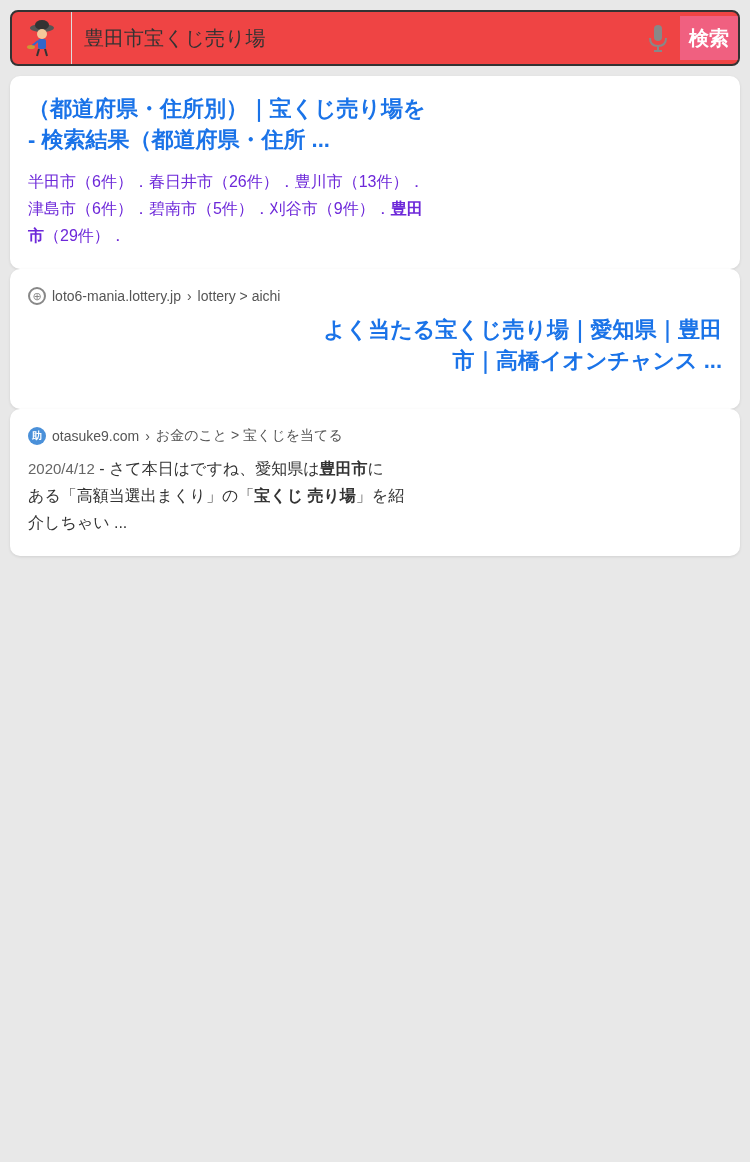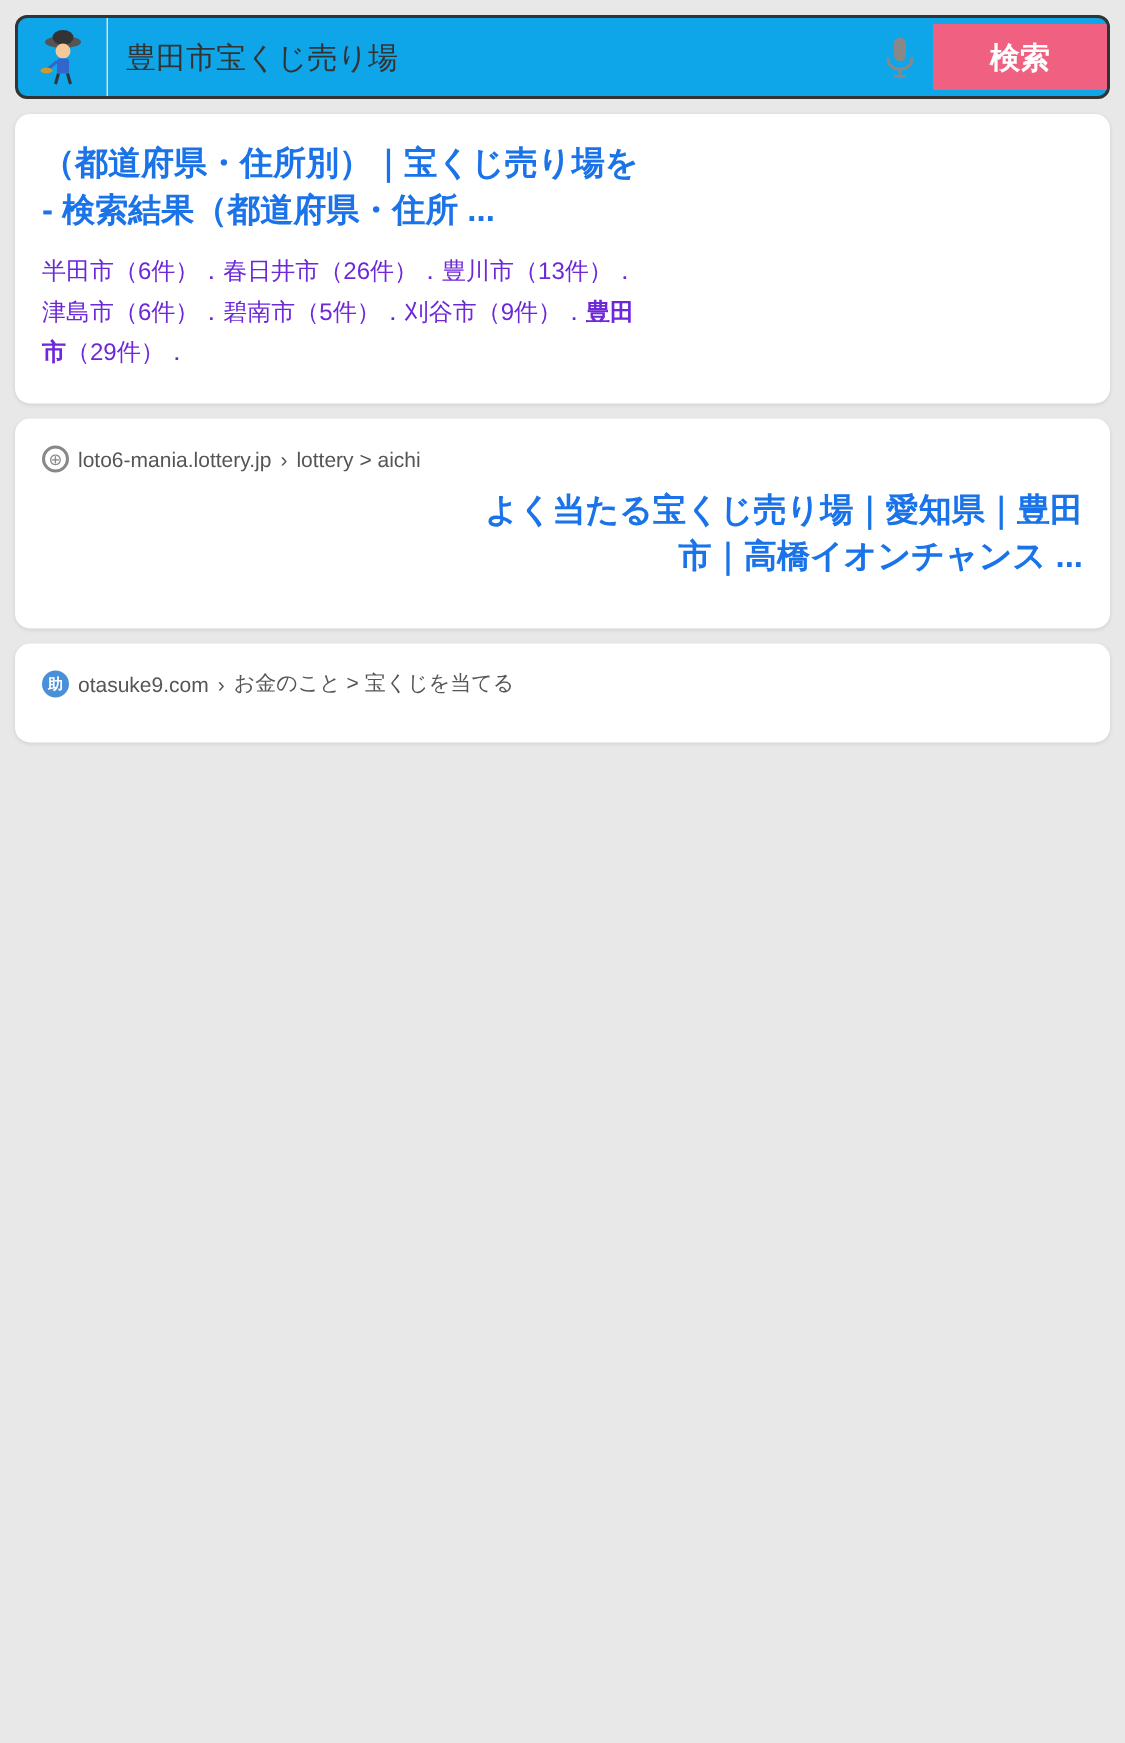"豊田市宝くじ売り場" .search-bar { background: #0ea5e9 -> #ef4444 }
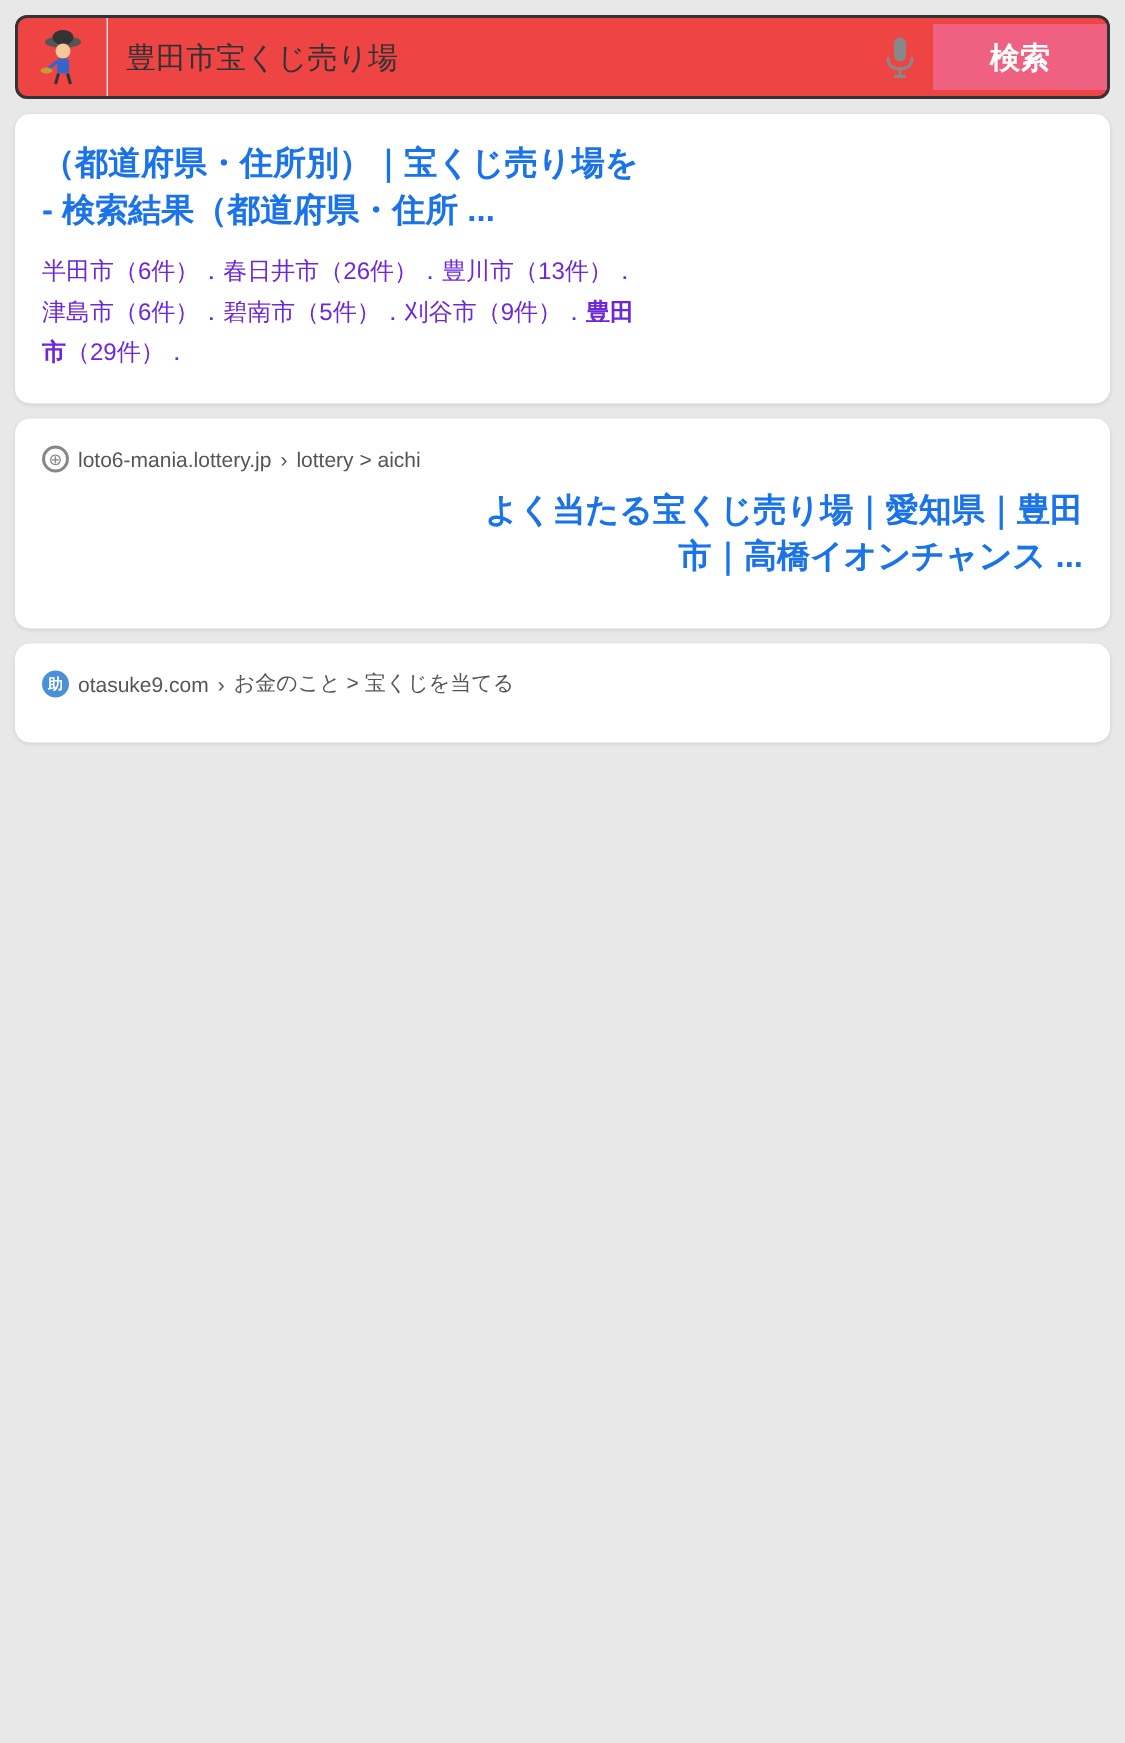"検索" .search-button { padding: 0 38px -> 0 9px }
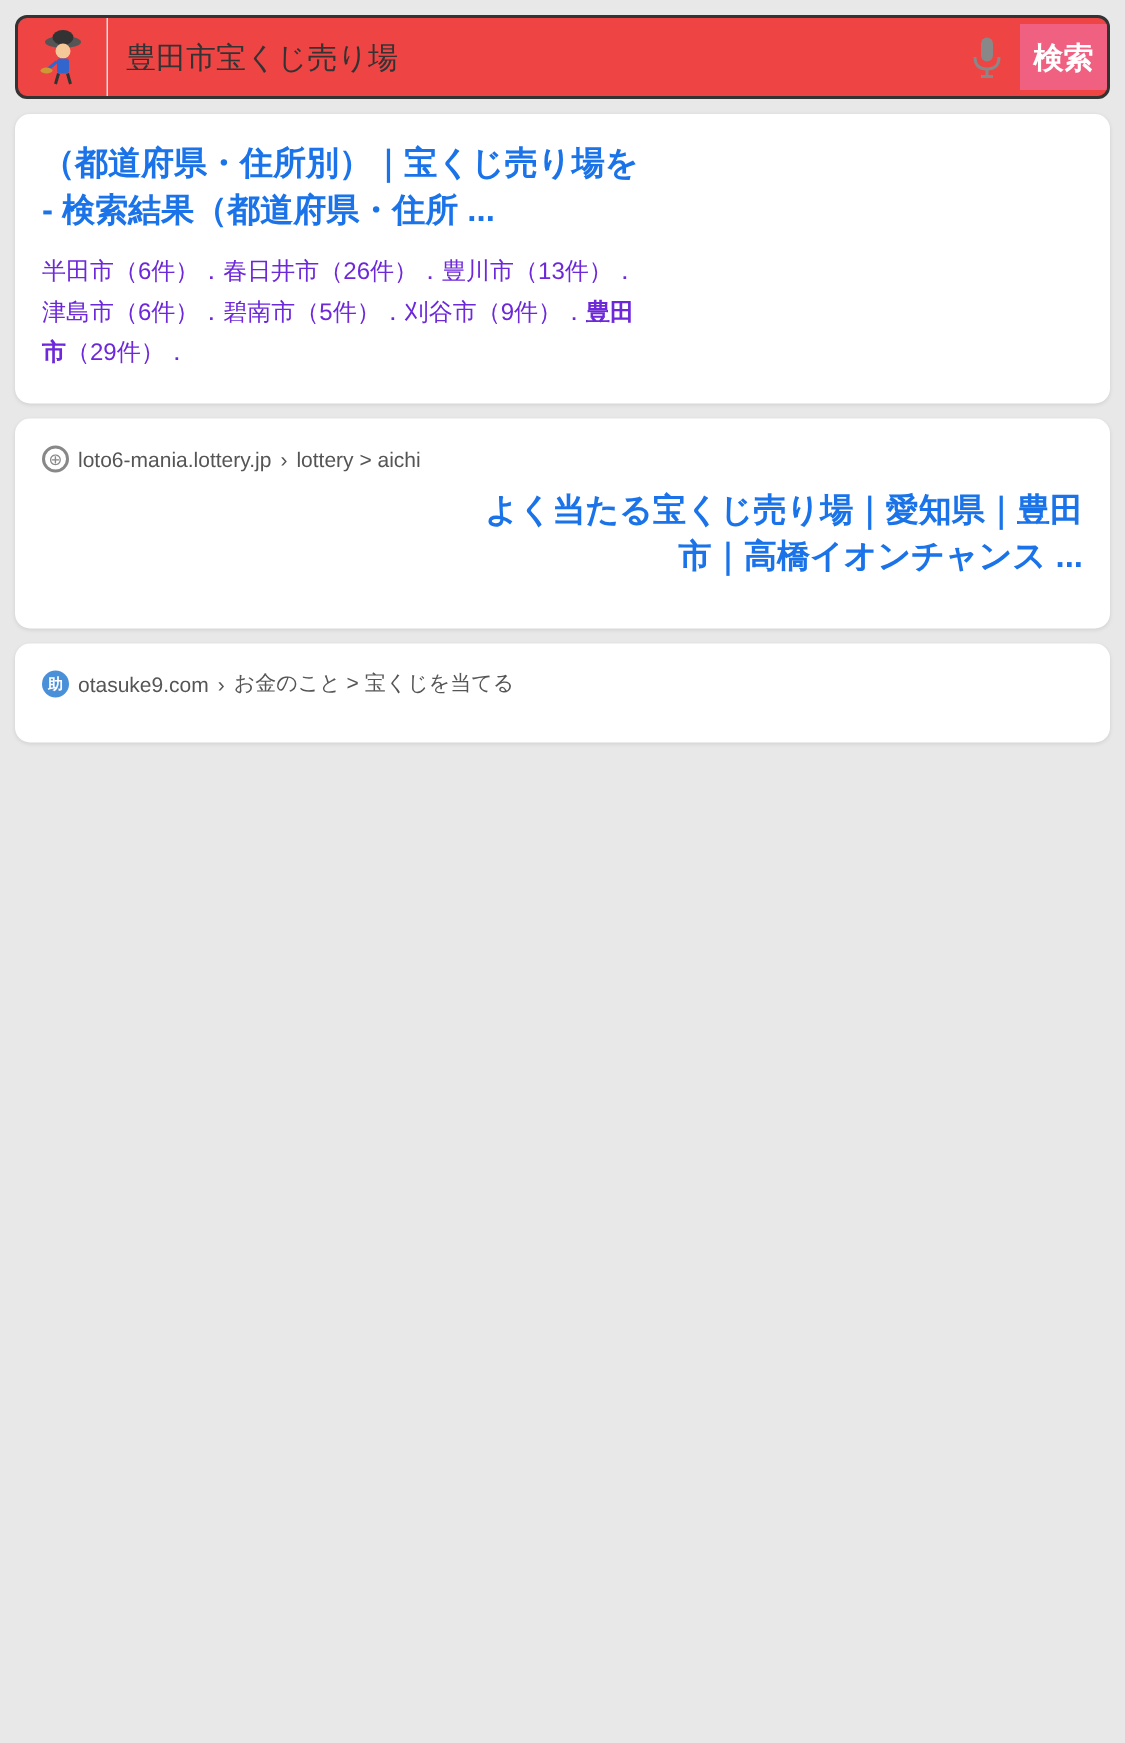"（都道府県・住所別）｜宝くじ売り場を" .results-container { gap: 10px -> none }
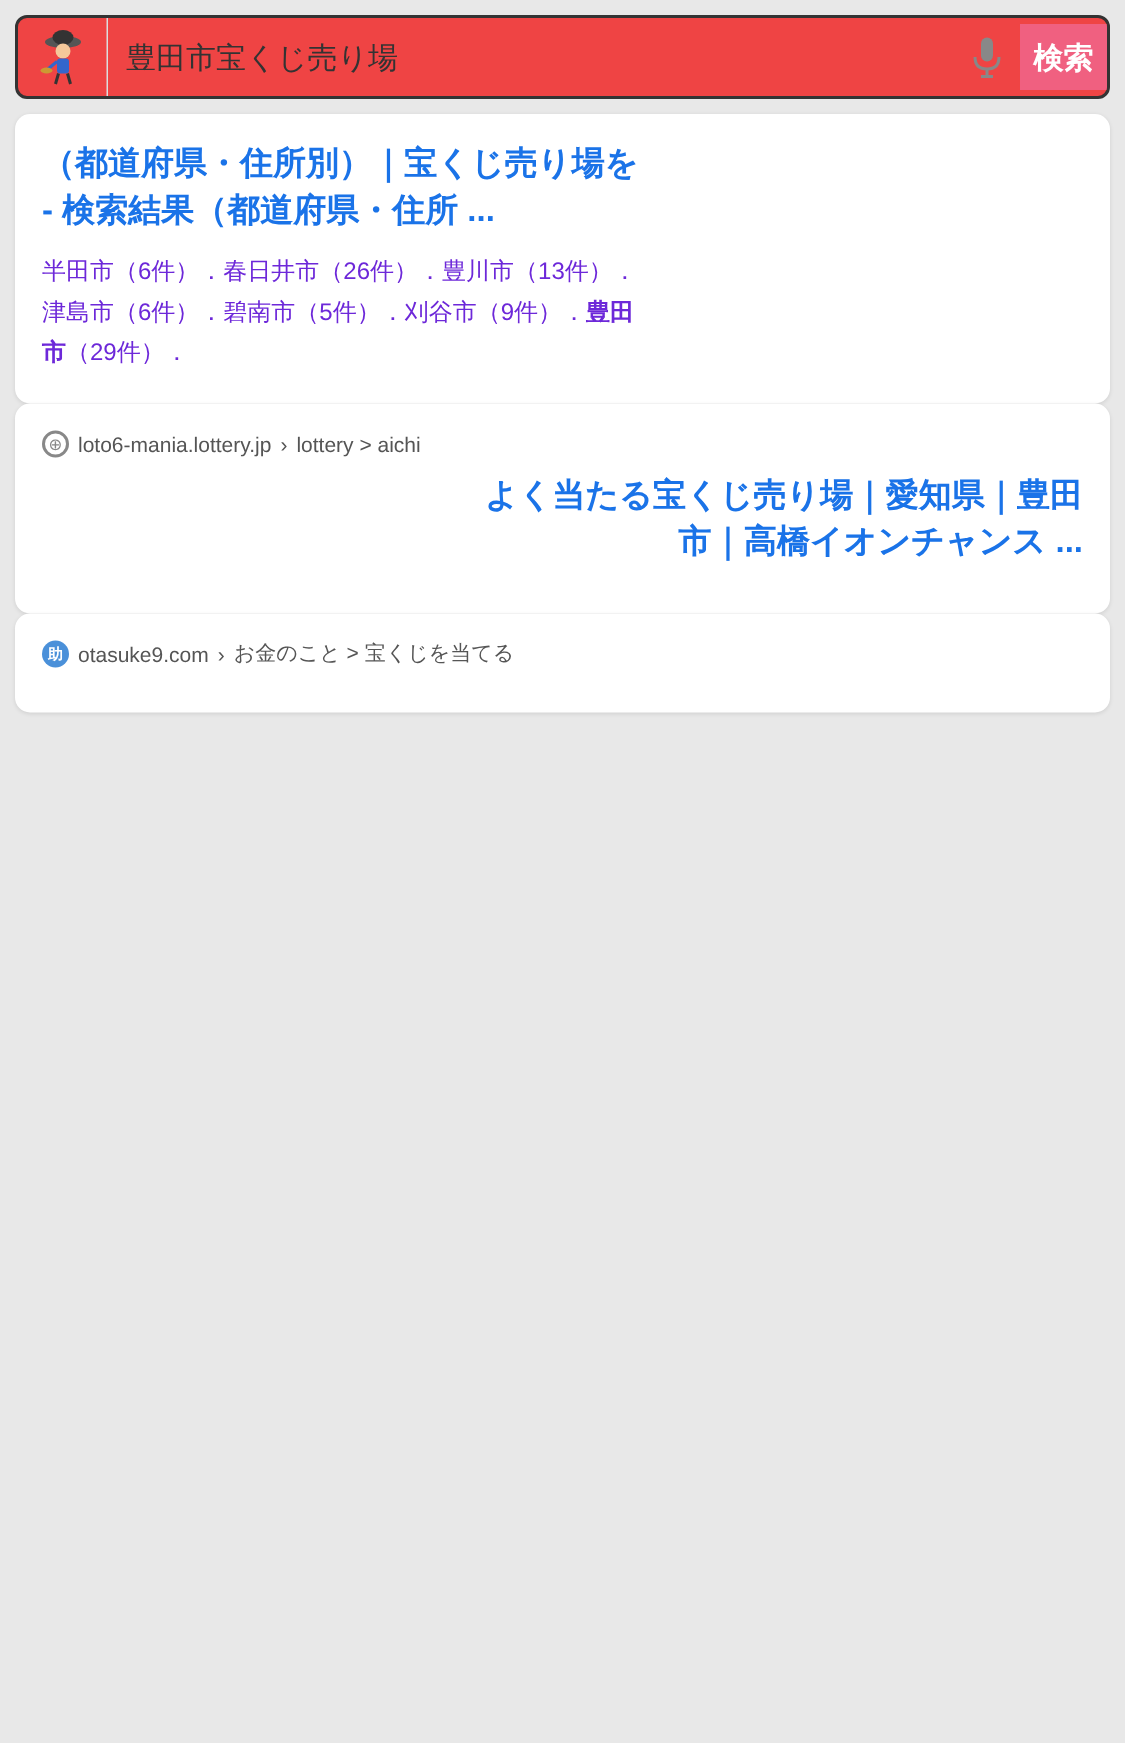"2020/4/12 - さて本日はですね、愛知県は豊田市に" div.card-desc { html: none -> <div> <span>2020/4/12</span> - さて本日はですね、愛知県は<strong>豊田市</strong>に<br> ある「高額当選出まくり」の「<strong>宝くじ 売り場</strong>」を紹<br> 介しちゃい ... </div> }
